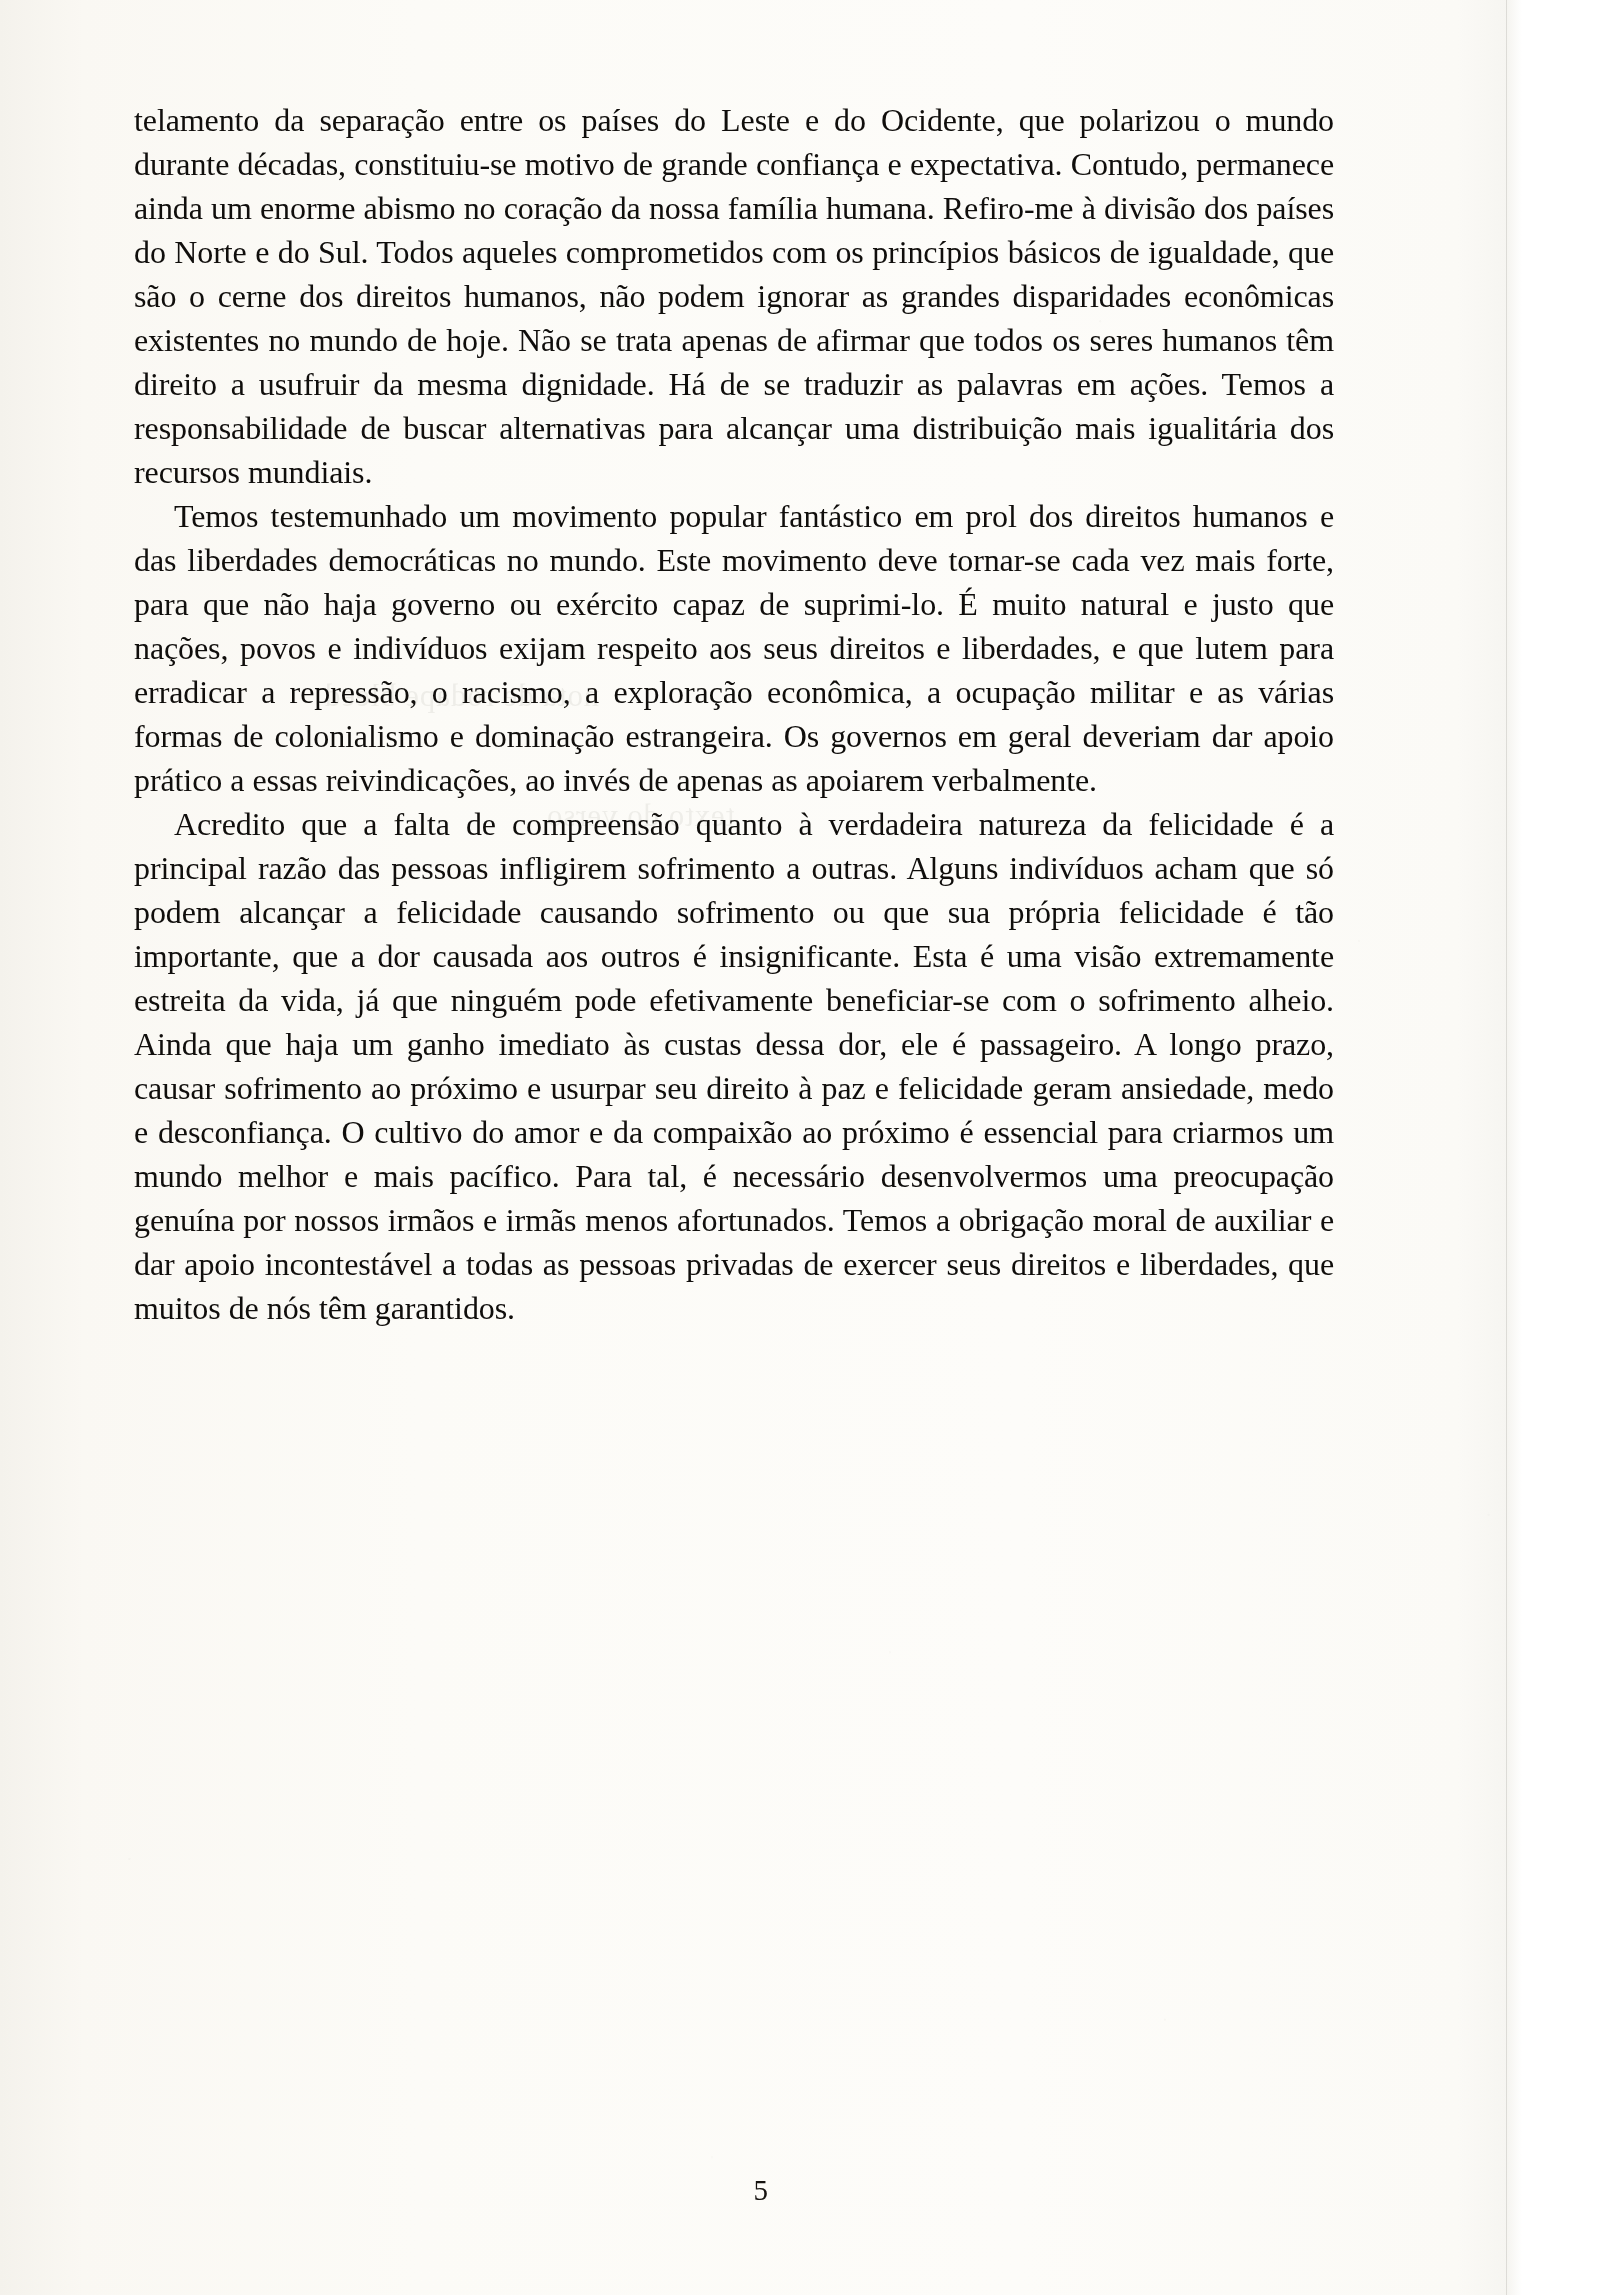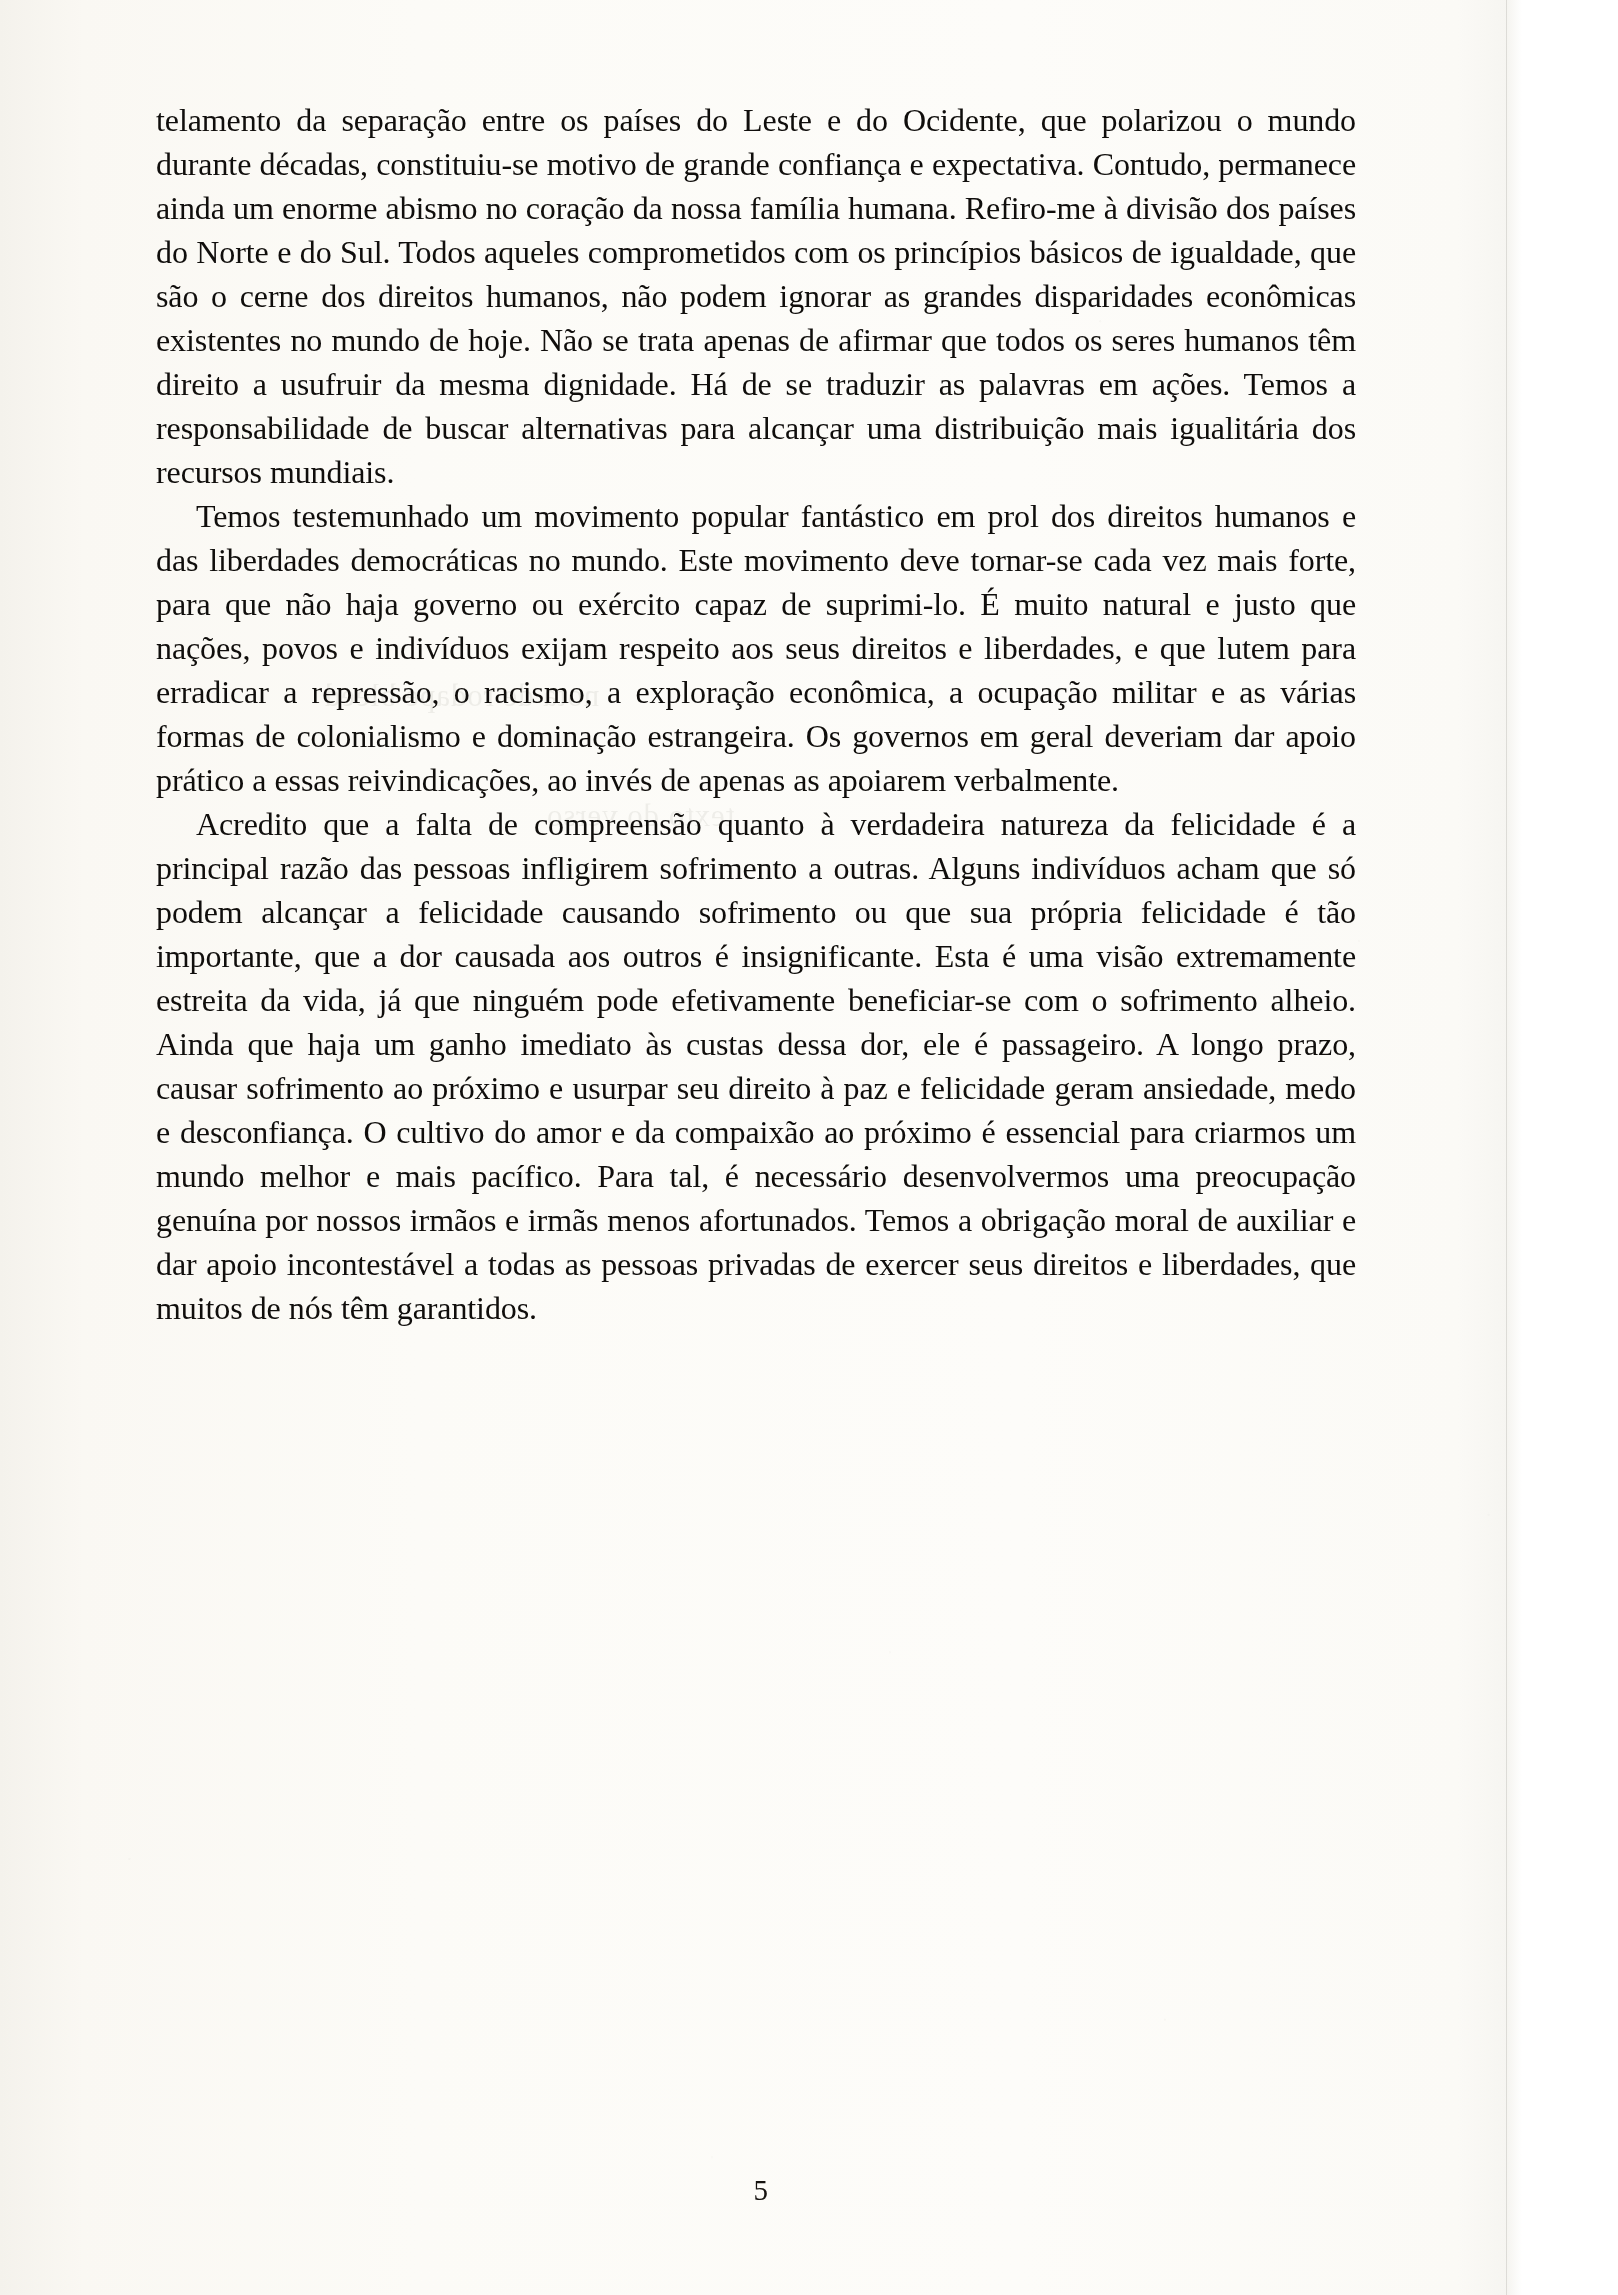"telamento da separação entre os" #text-block { left: 156px -> 134px }
